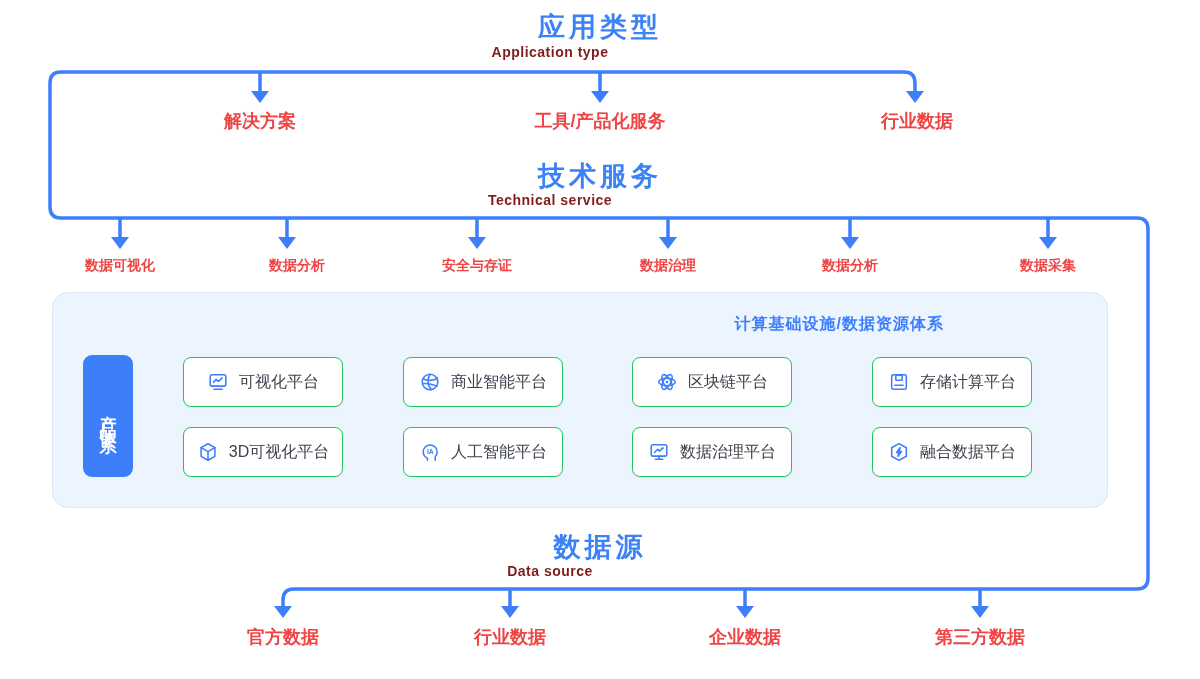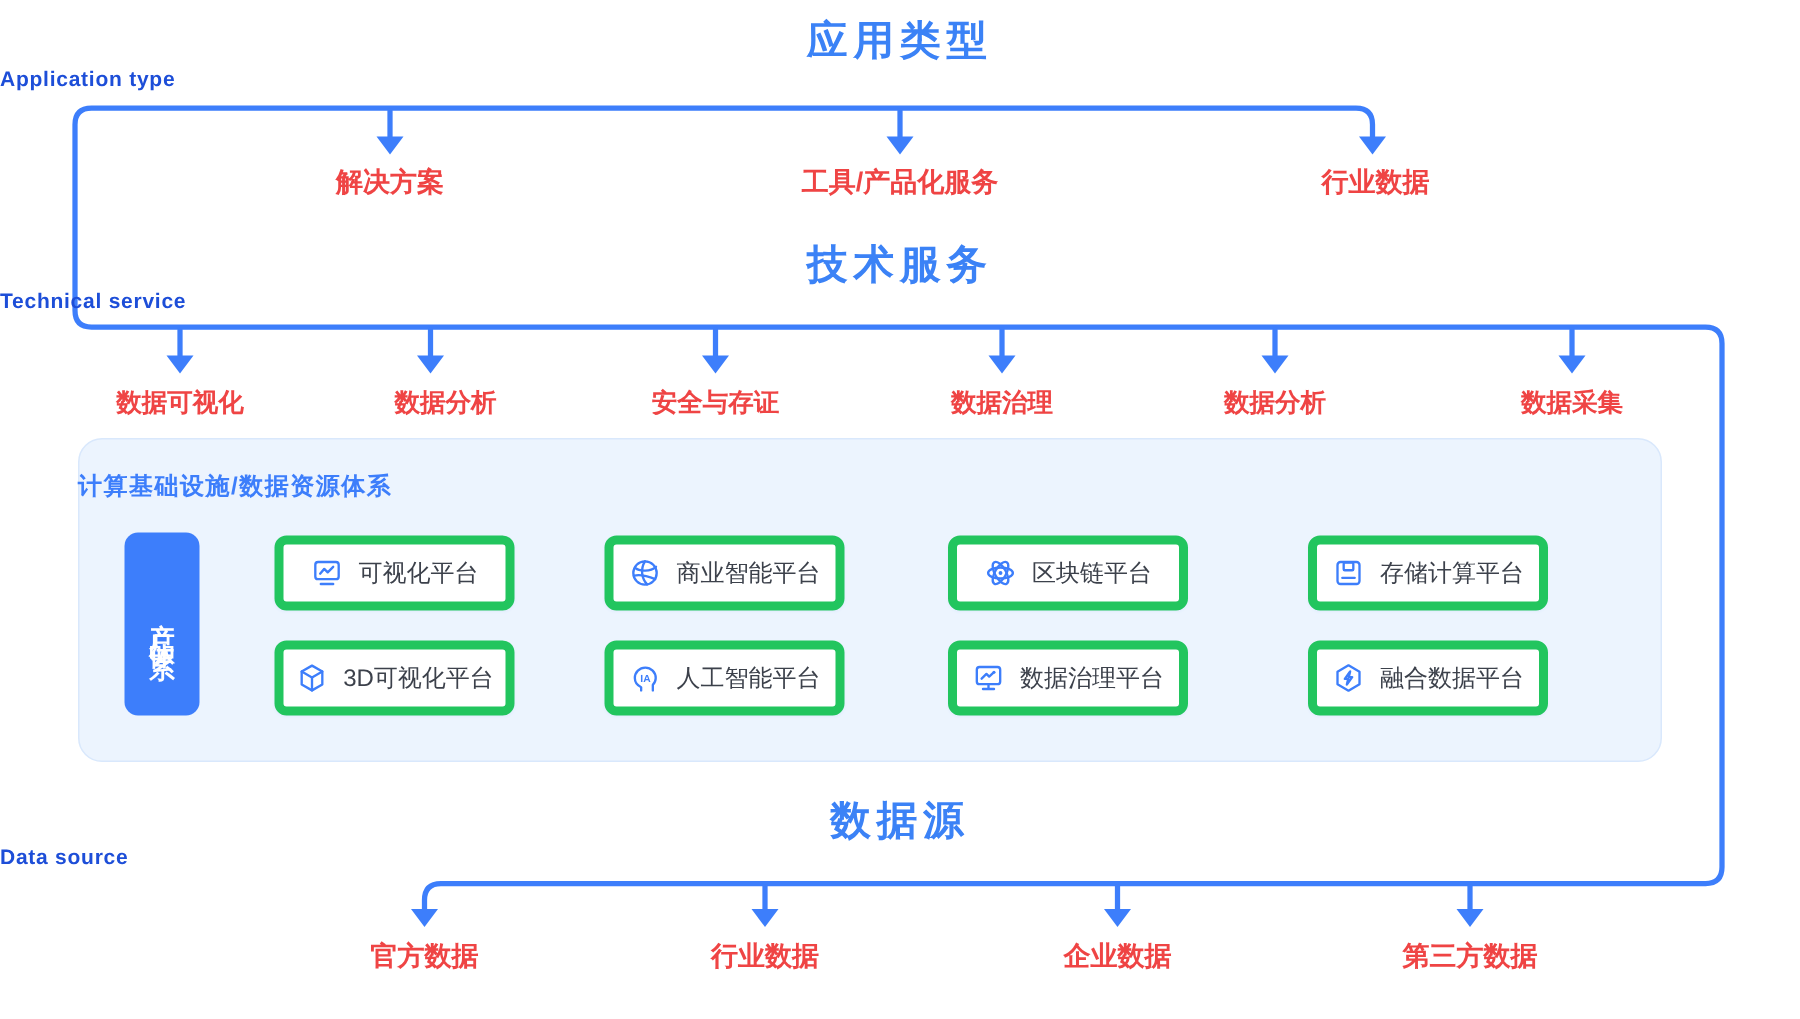"Application type" .sec-sub { color: #1d4ed8 -> #7f1d1d; text-align: left -> center }
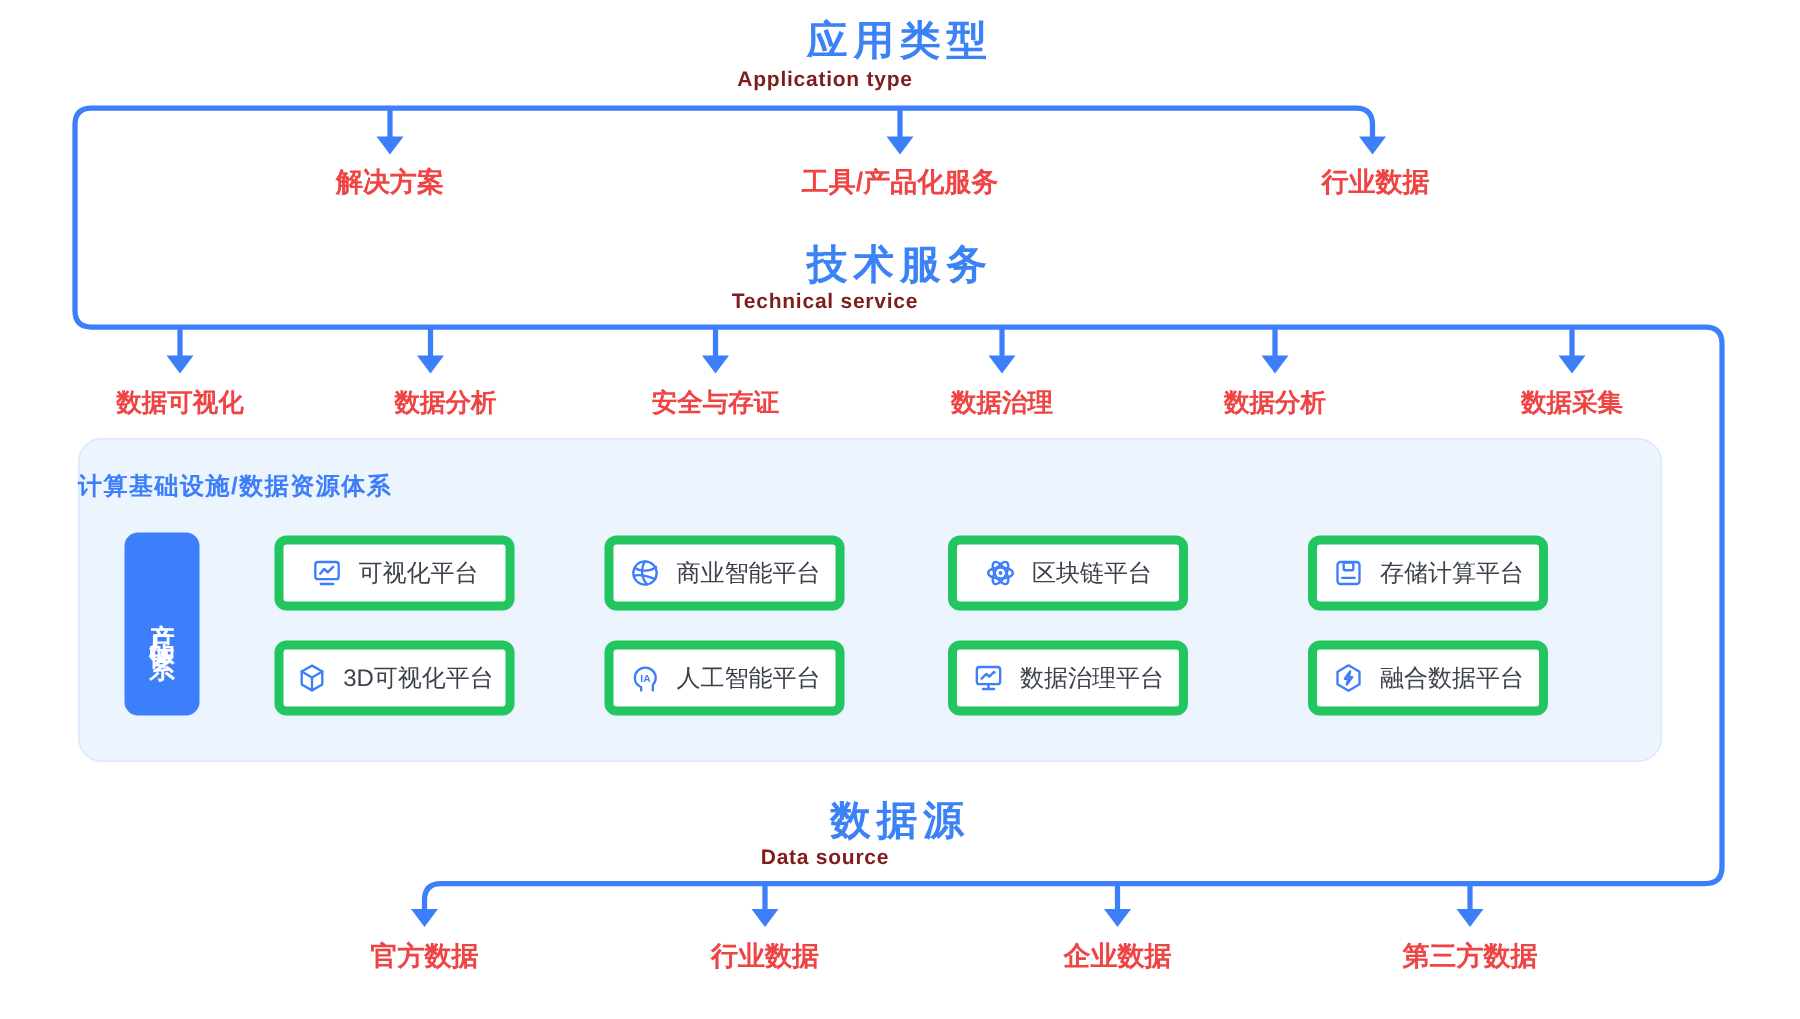"数据可视化" .blue-label.small { font-size: 17px -> 14px }
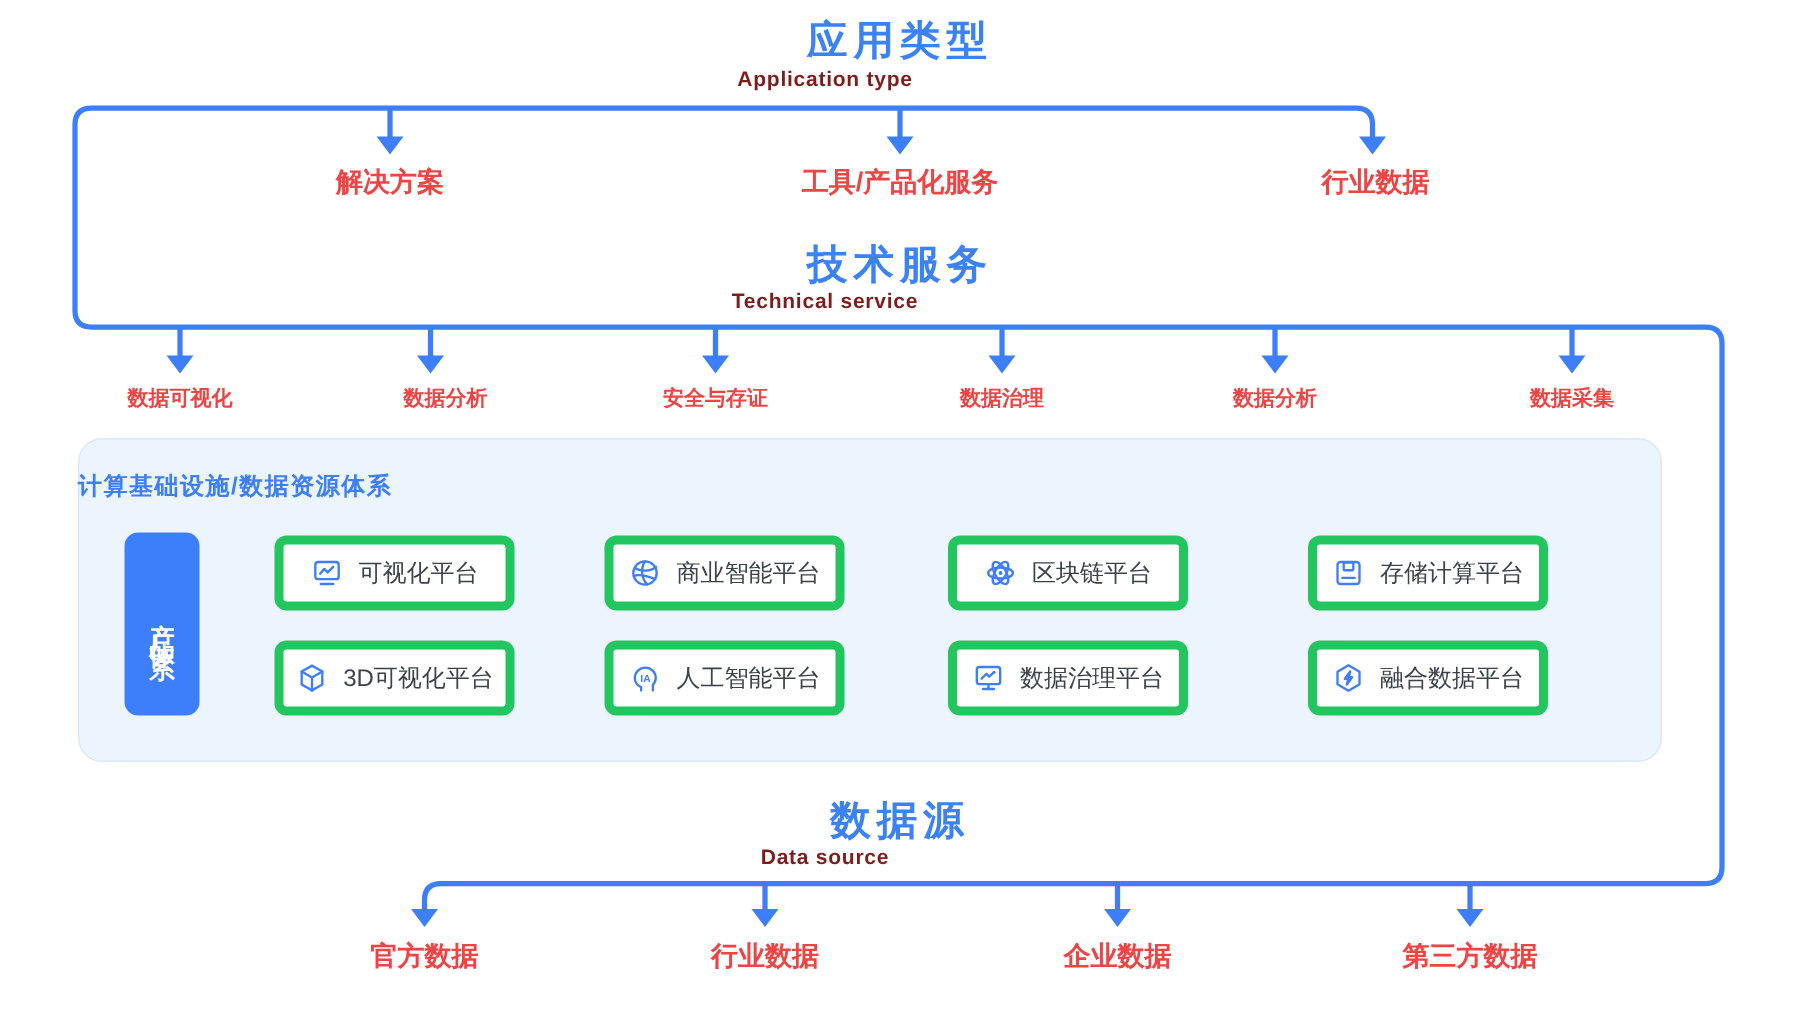"计算基础设施/数据资源体系" .big-box-title { text-align: left -> right }
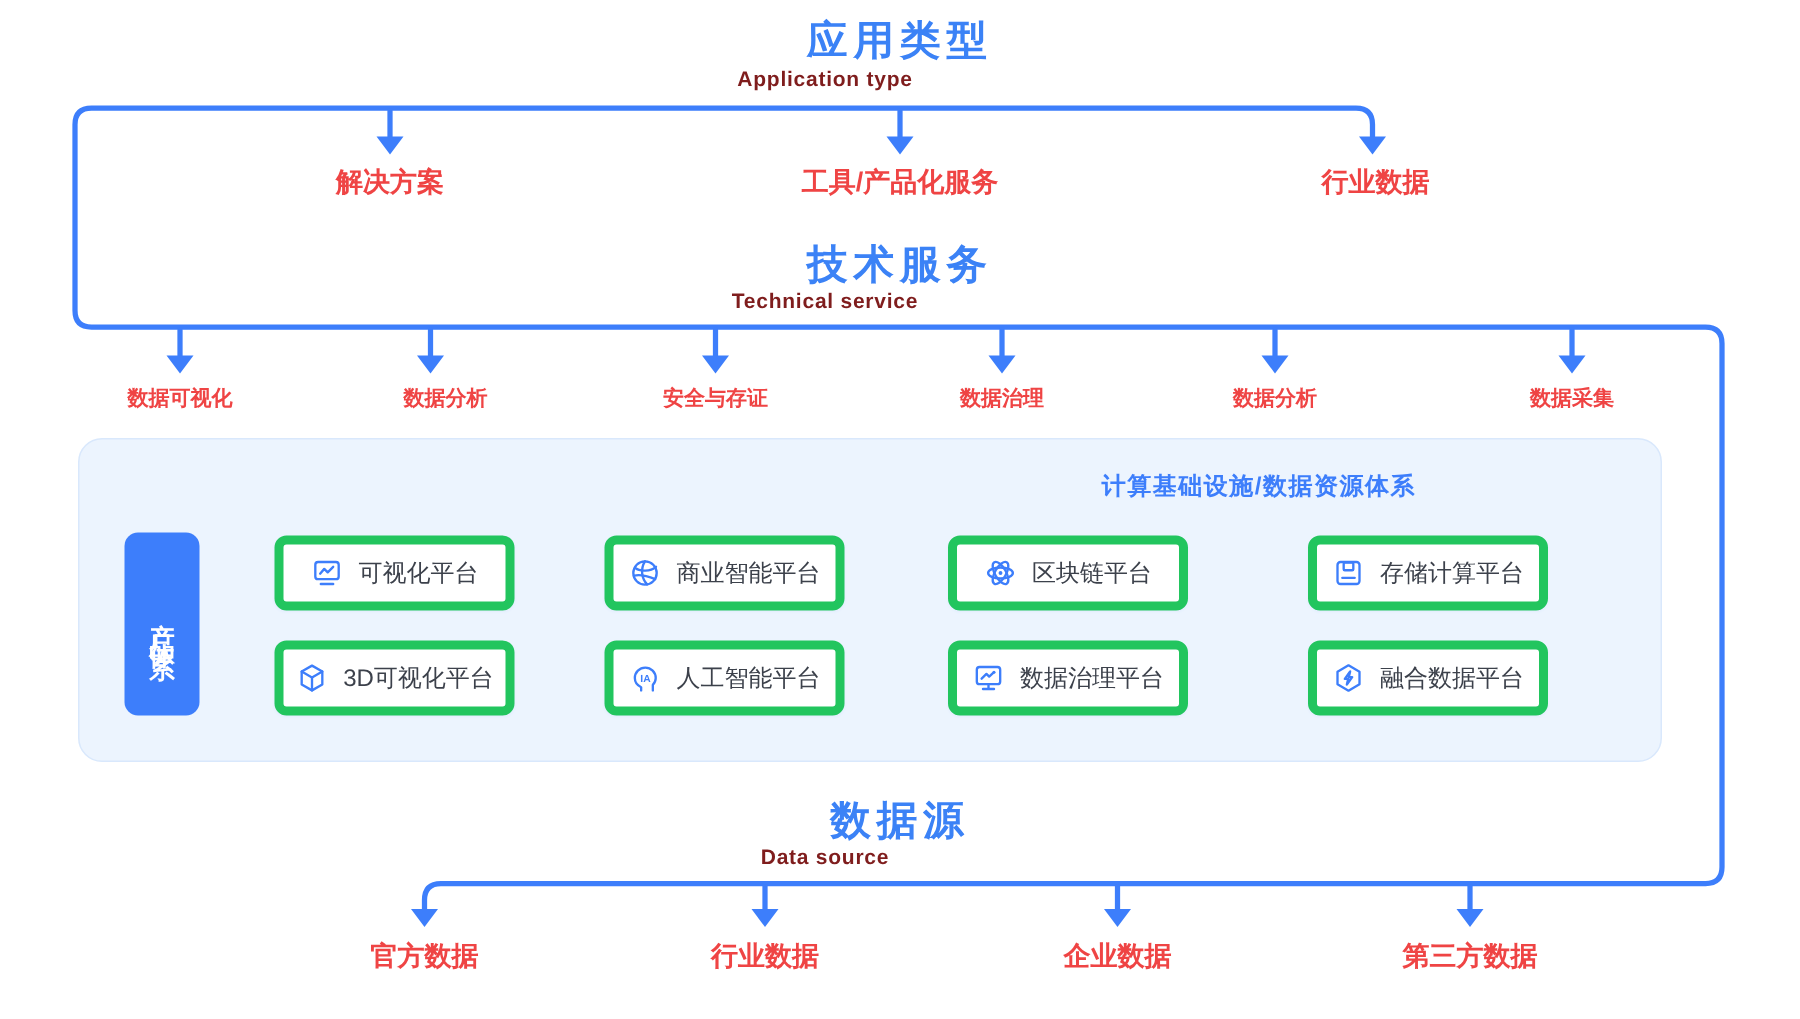"可视化平台" .card { border: 6px solid #22c55e -> 1px solid #22c55e }
